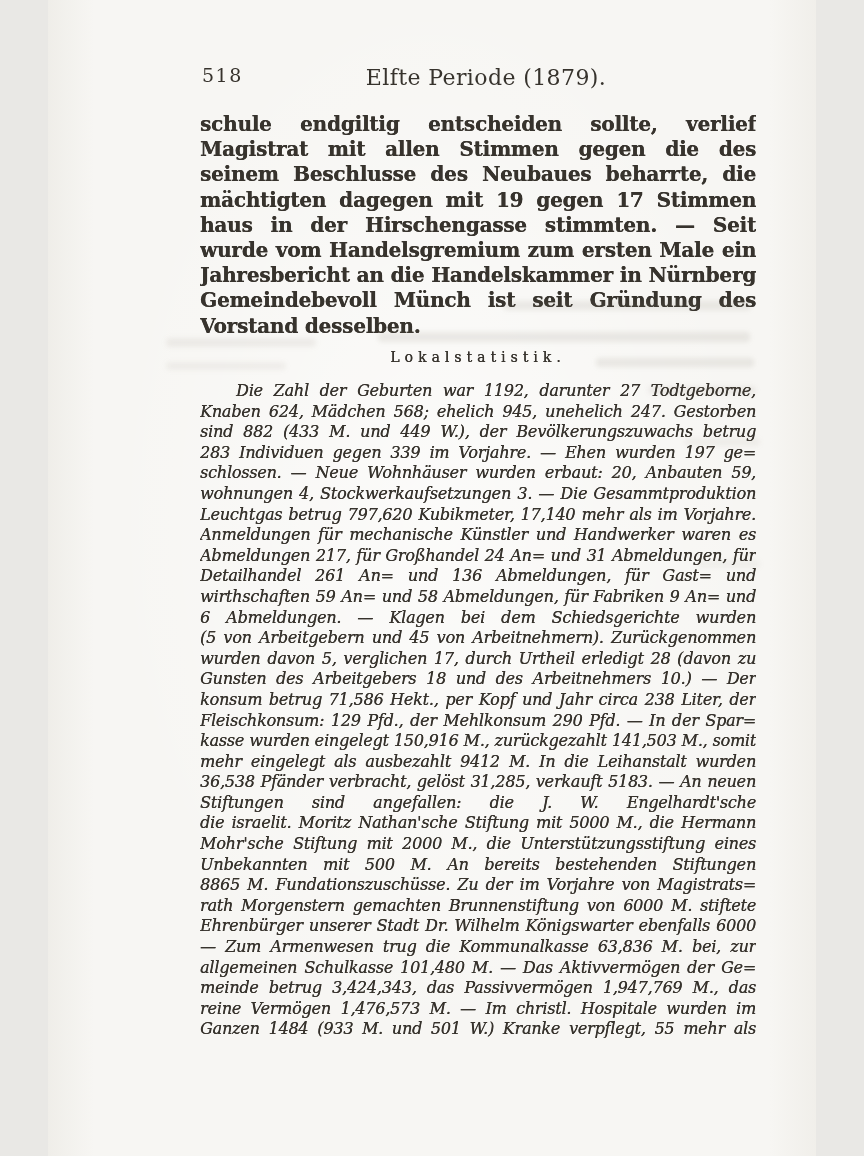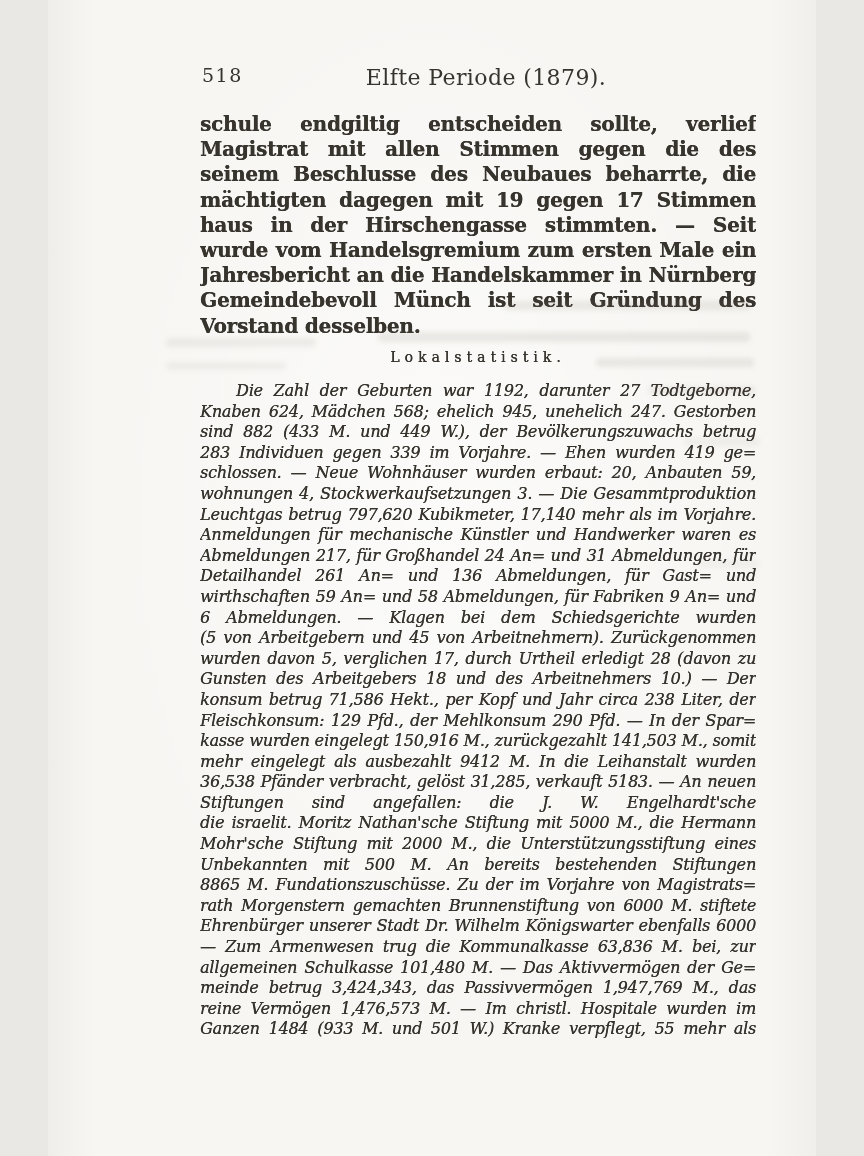"283 Individuen gegen 339 im" div.line { text: 419 -> 197 }
